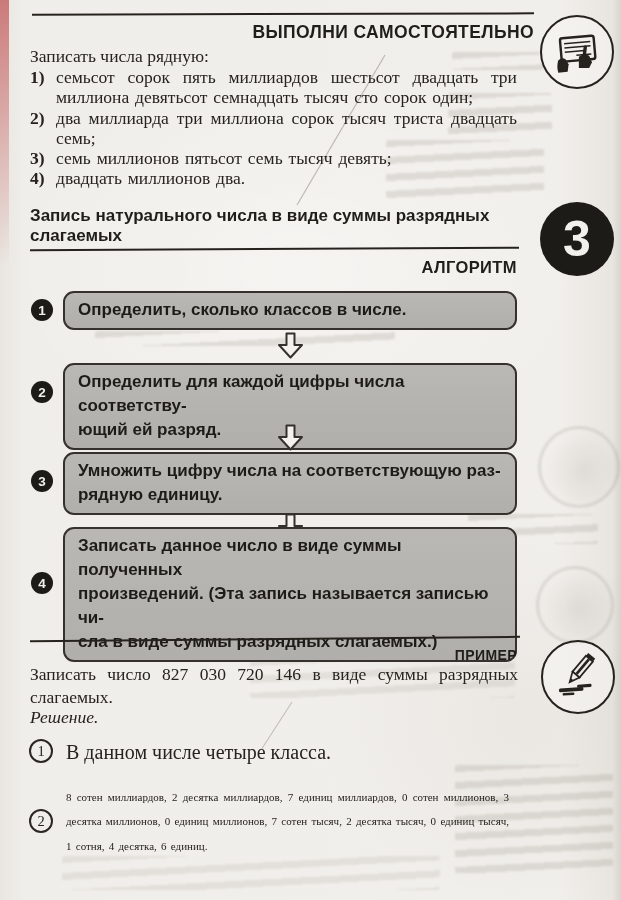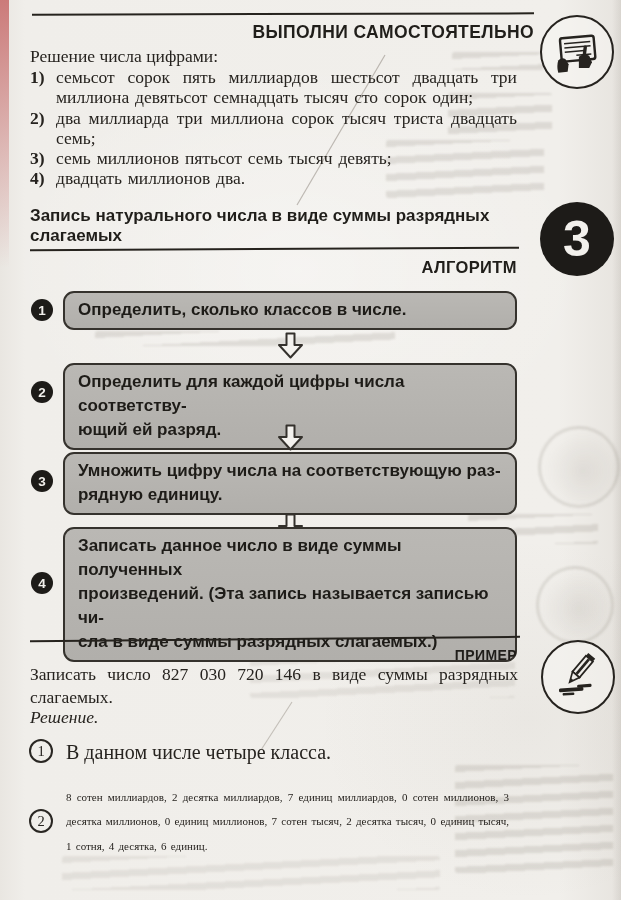"Решение числа цифрами:" div.abs { text: Решение числа цифрами -> Записать числа рядную }
